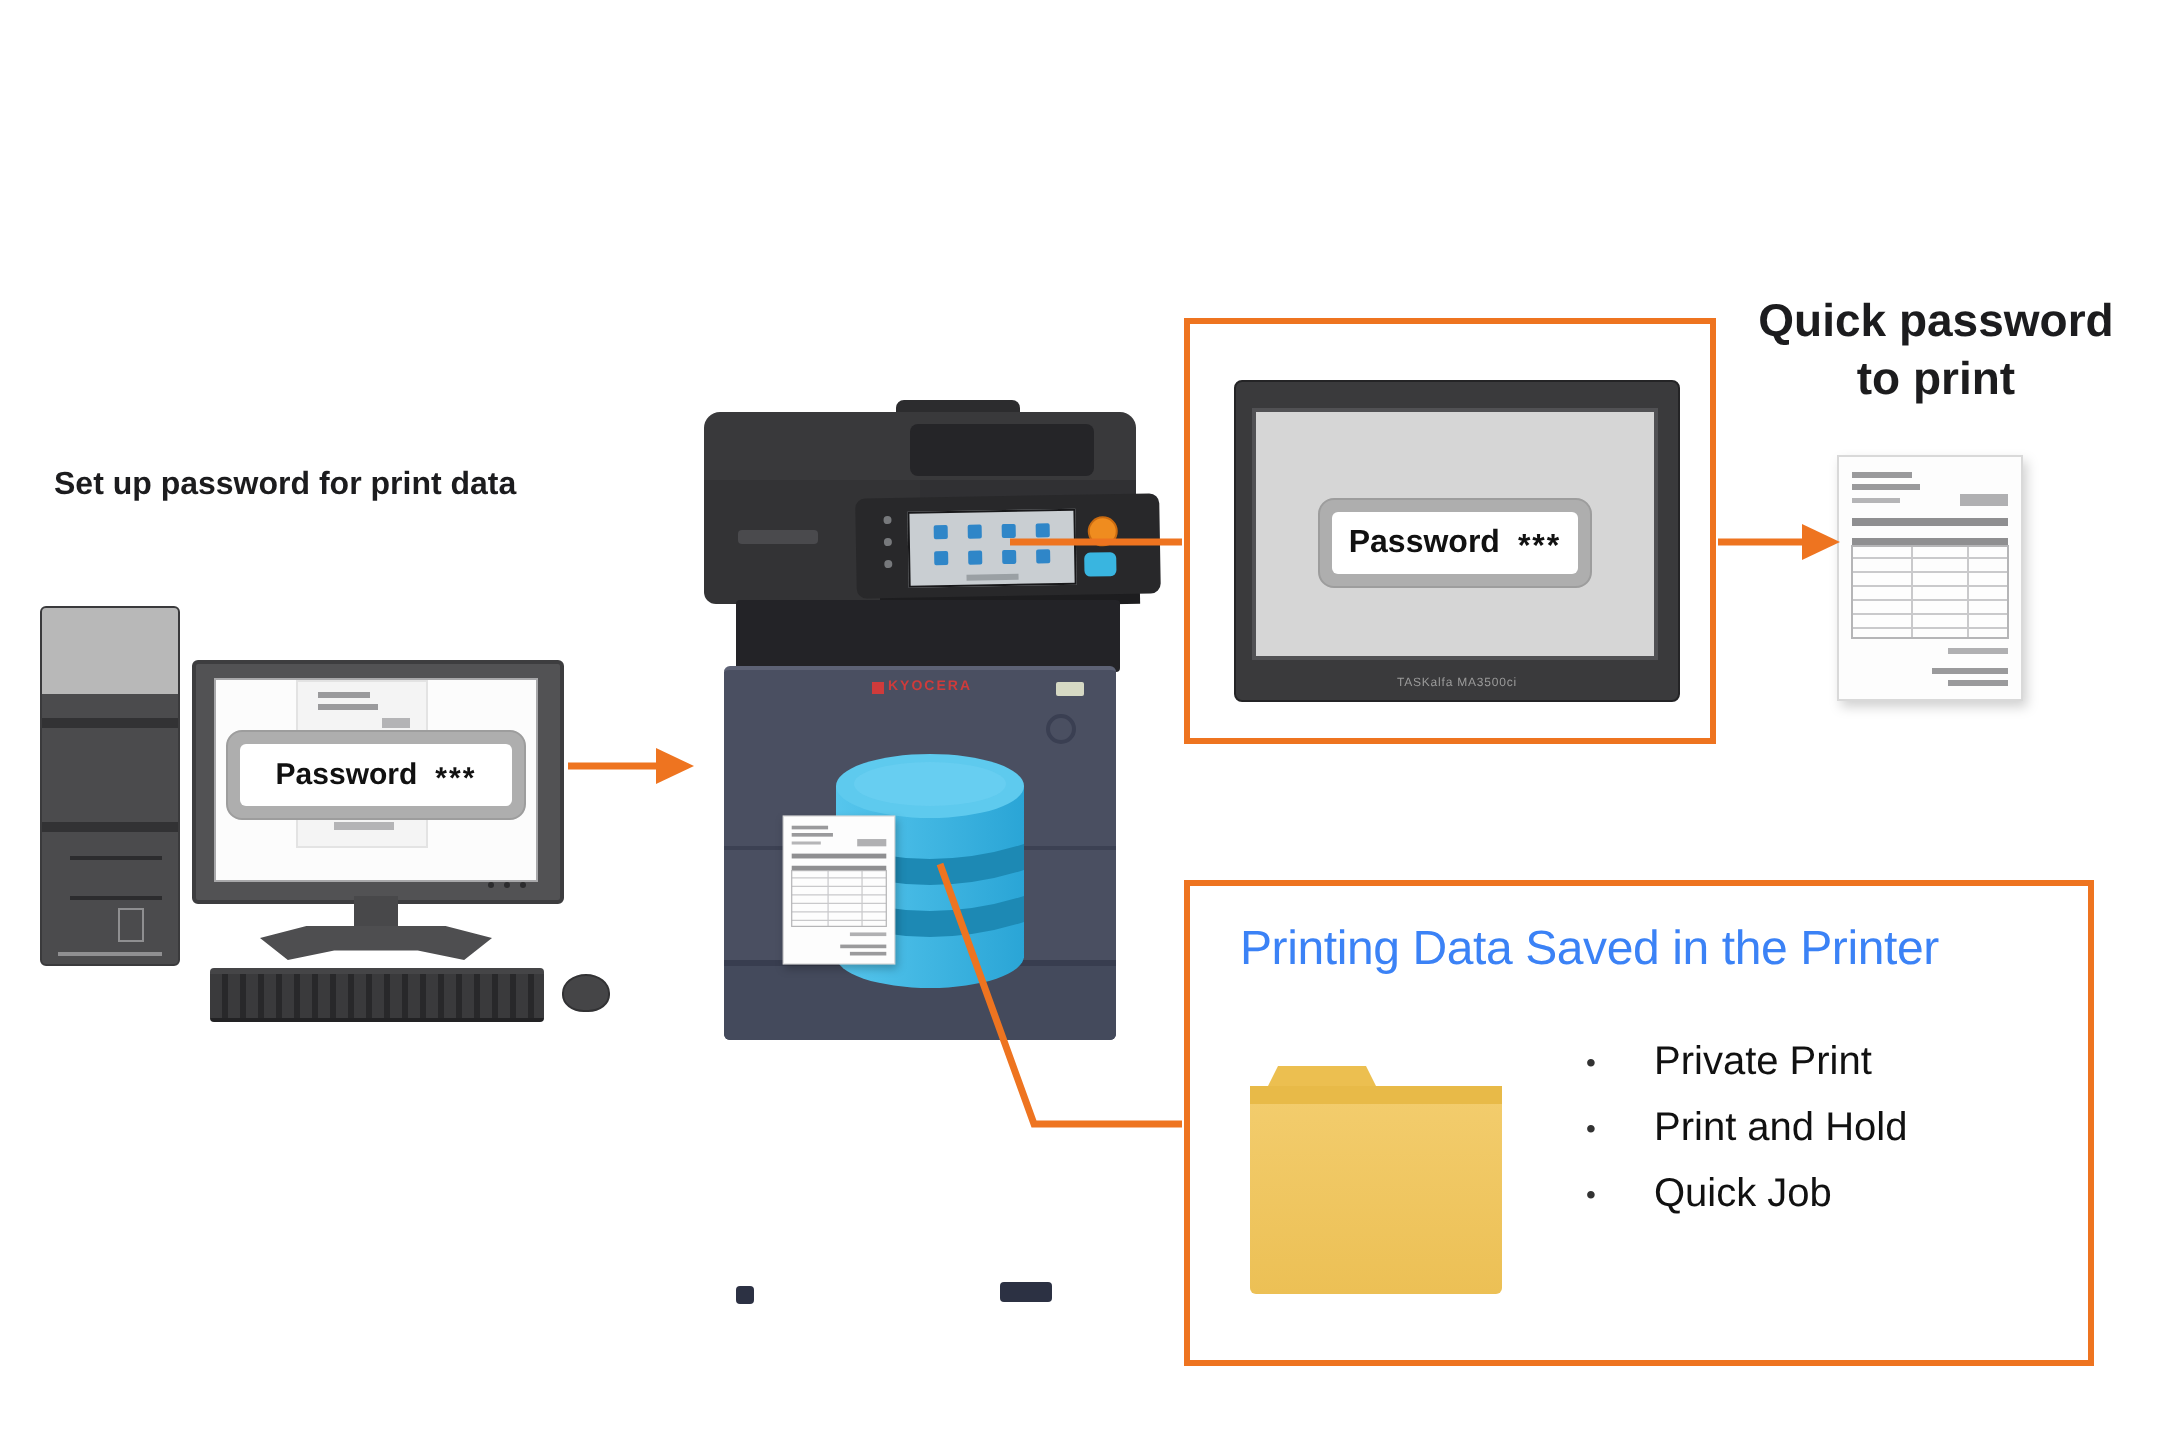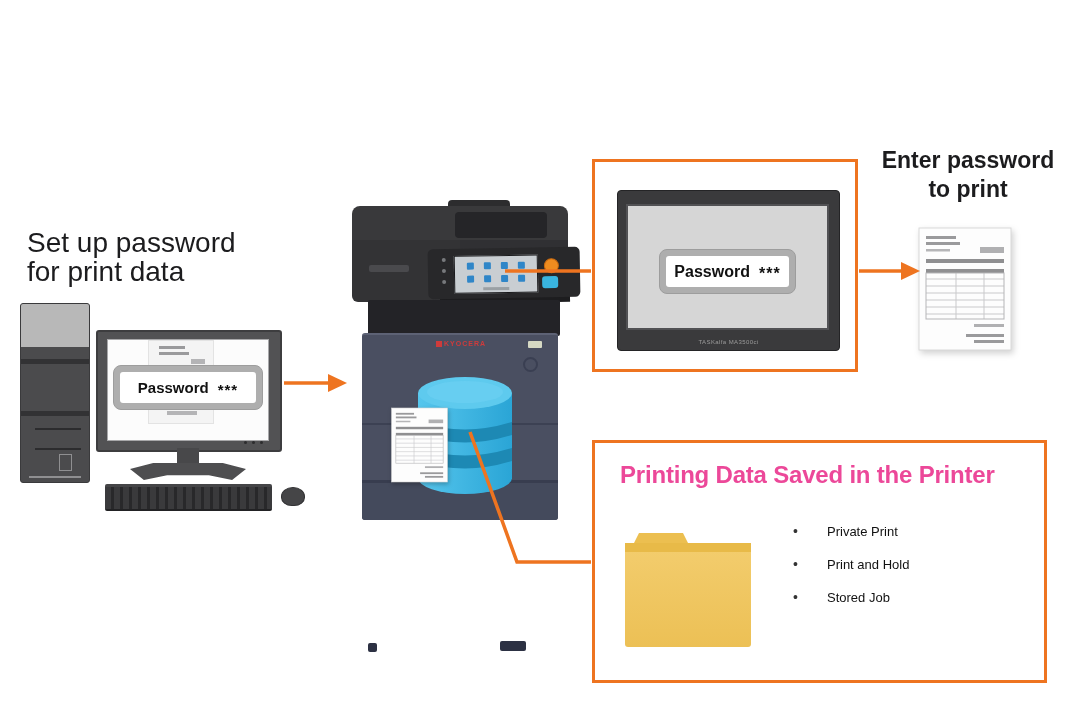"Enter password to print" div.abs { text: Enter -> Quick }
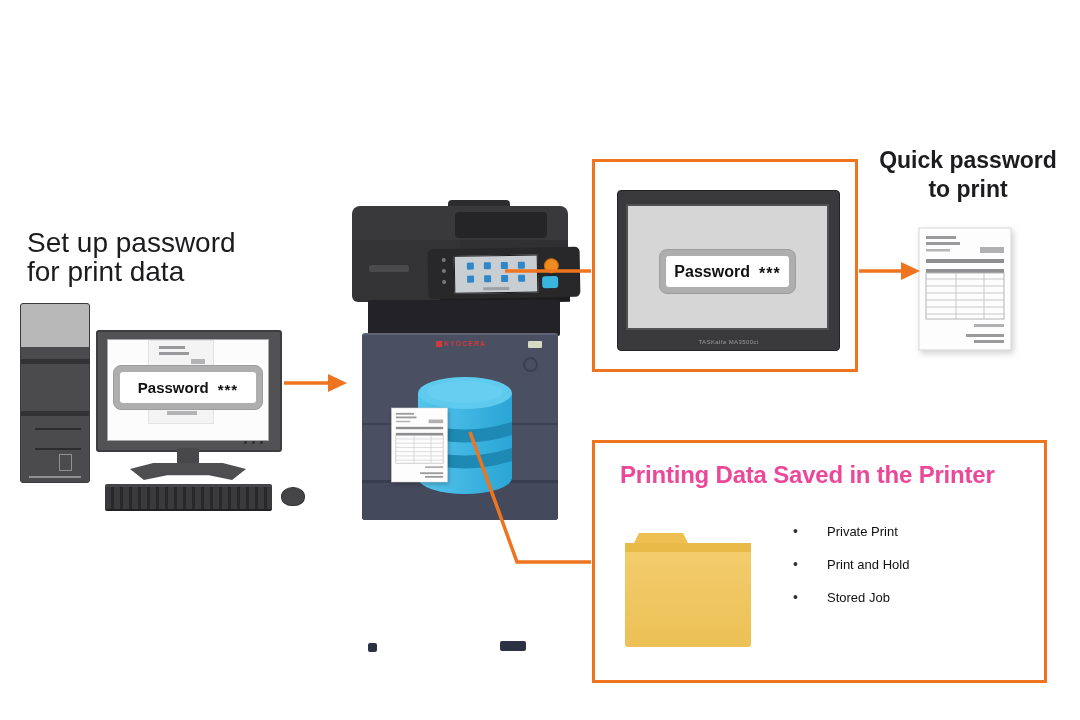"Set up password for print" .h-setup { font-size: 28px -> 16px; font-weight: 400 -> 700 }
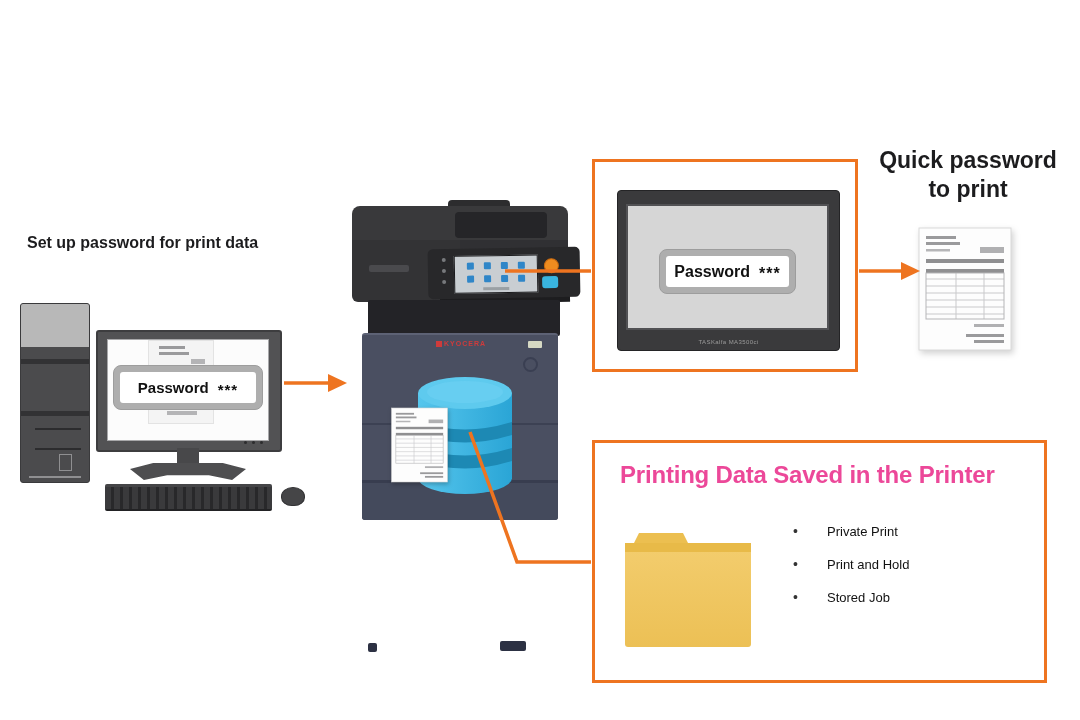"Printing Data Saved in the" .savedbox .title { color: #ec4899 -> #3b82f6; font-weight: 700 -> 400 }
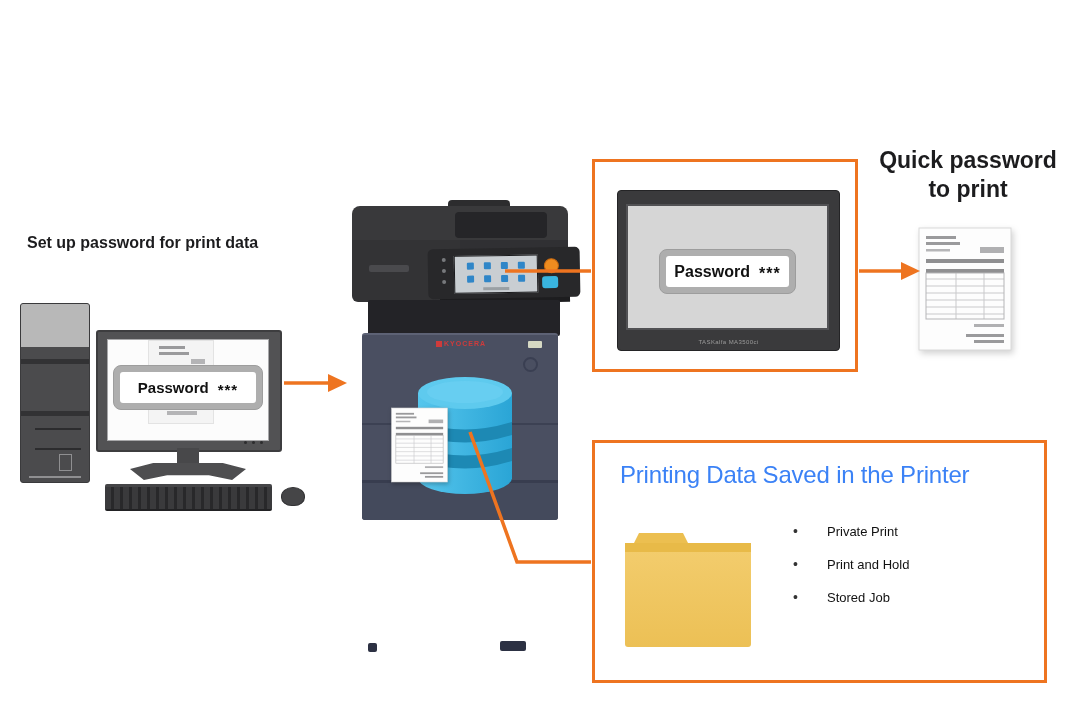"Private Print" .joblist li { font-size: 13px -> 20px }
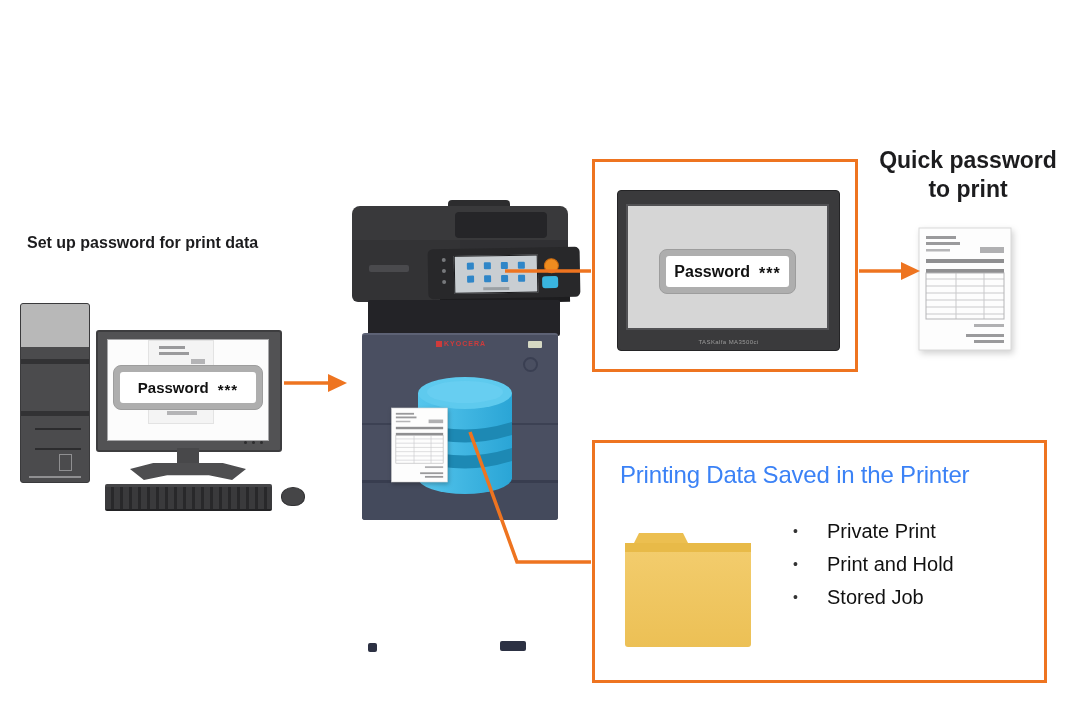"Stored Job" li { text: Stored -> Quick }
